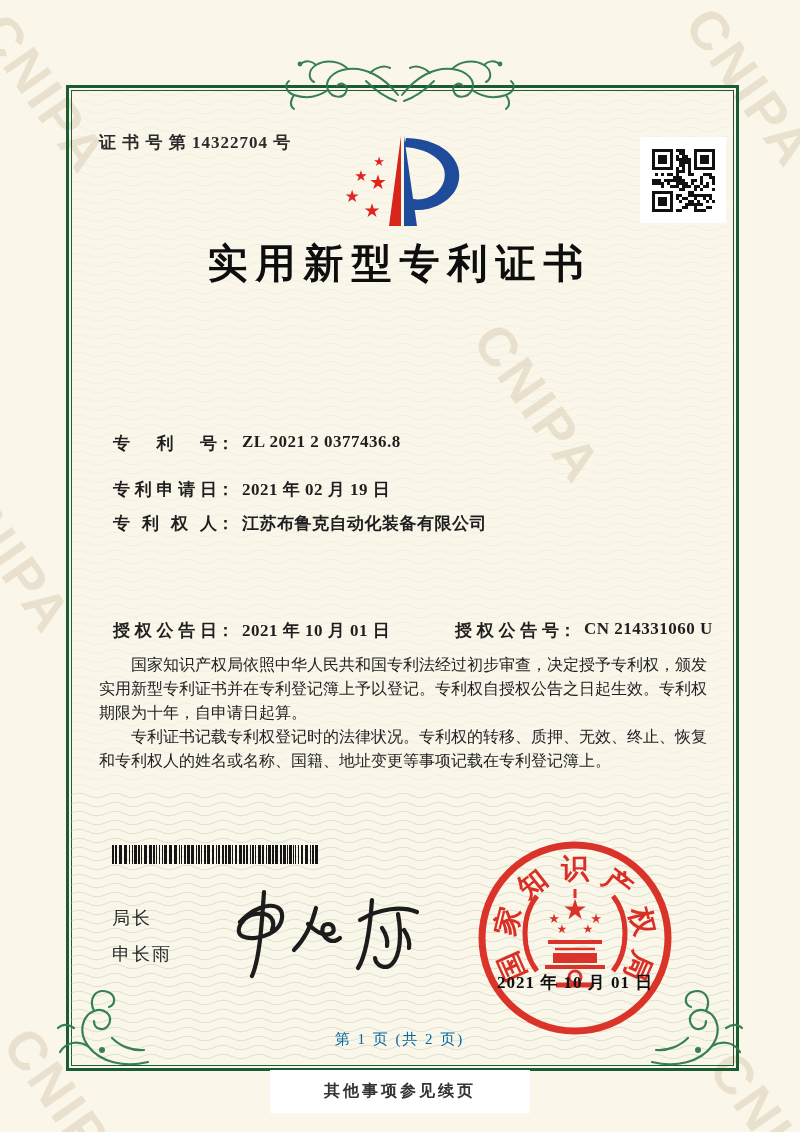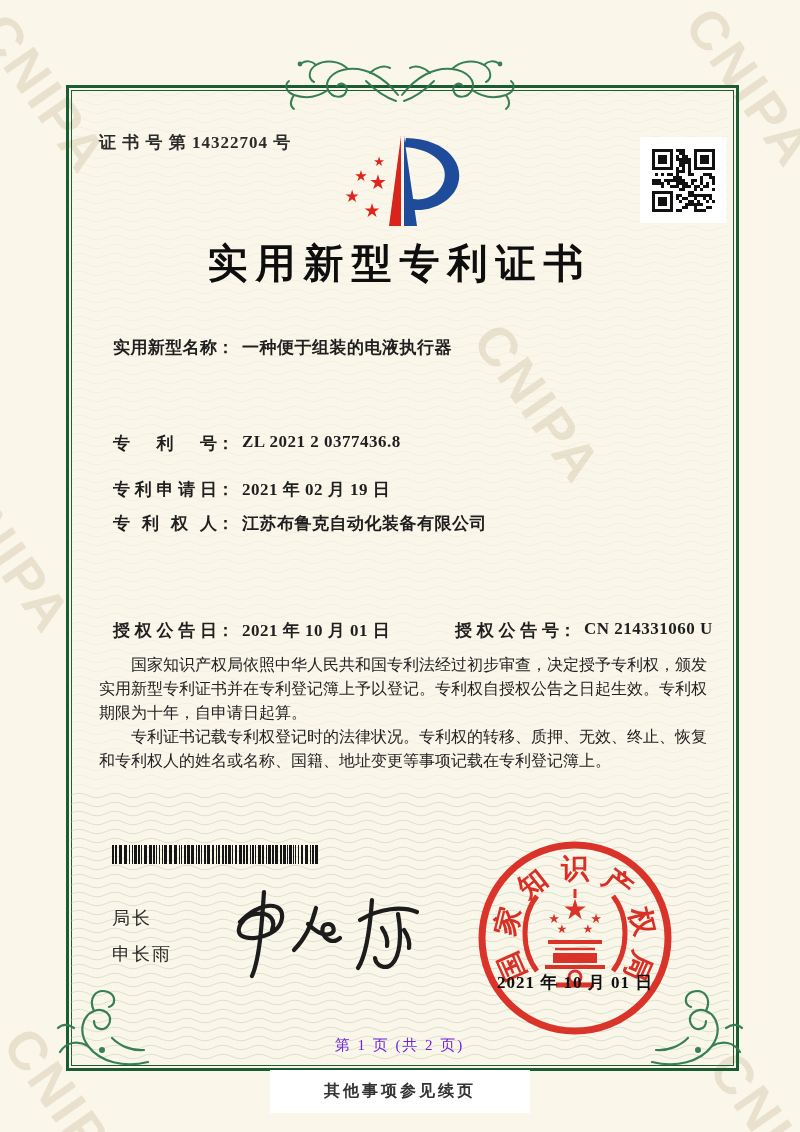"实用新型名称： 一种便于组装的电液执行器" div.frow { html: <div> <span>实用新型名称</span><span>：</span><span>一种便于组装的电液执行器</span> </div> -> none }
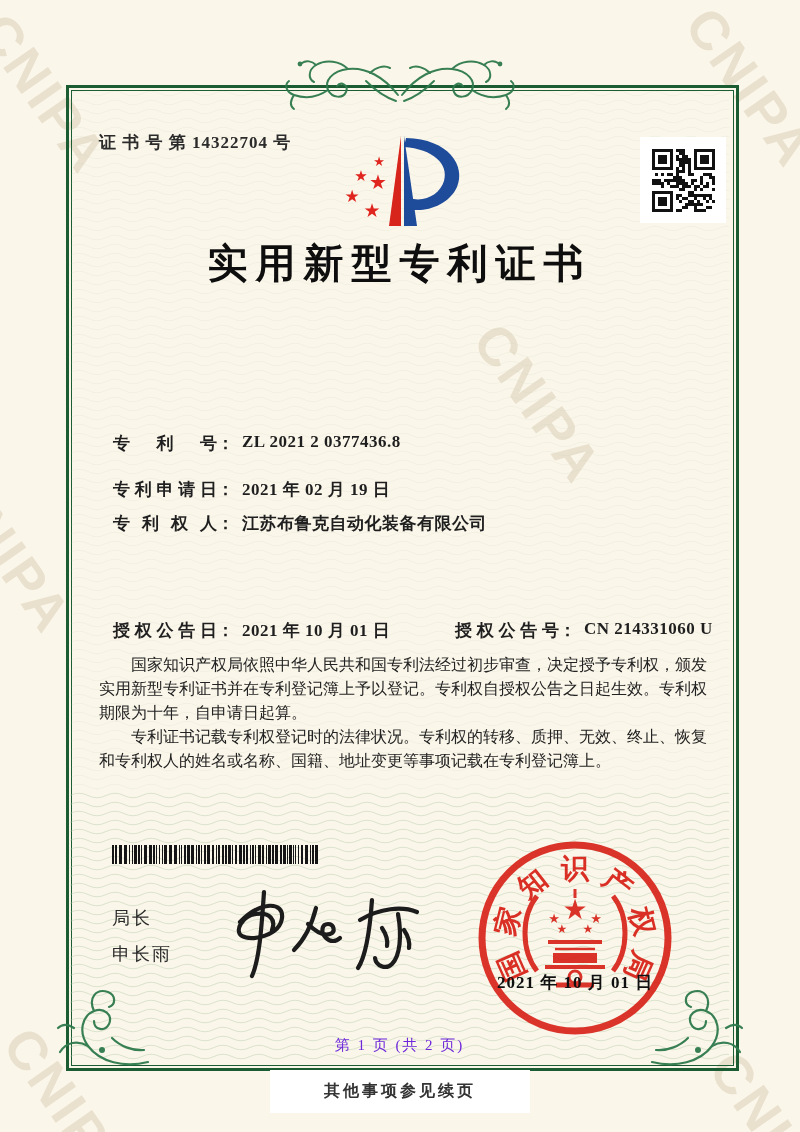"第 1 页 (共 2" .page-info { color: #6d28d9 -> #0369a1; margin-top: 6px -> none }
